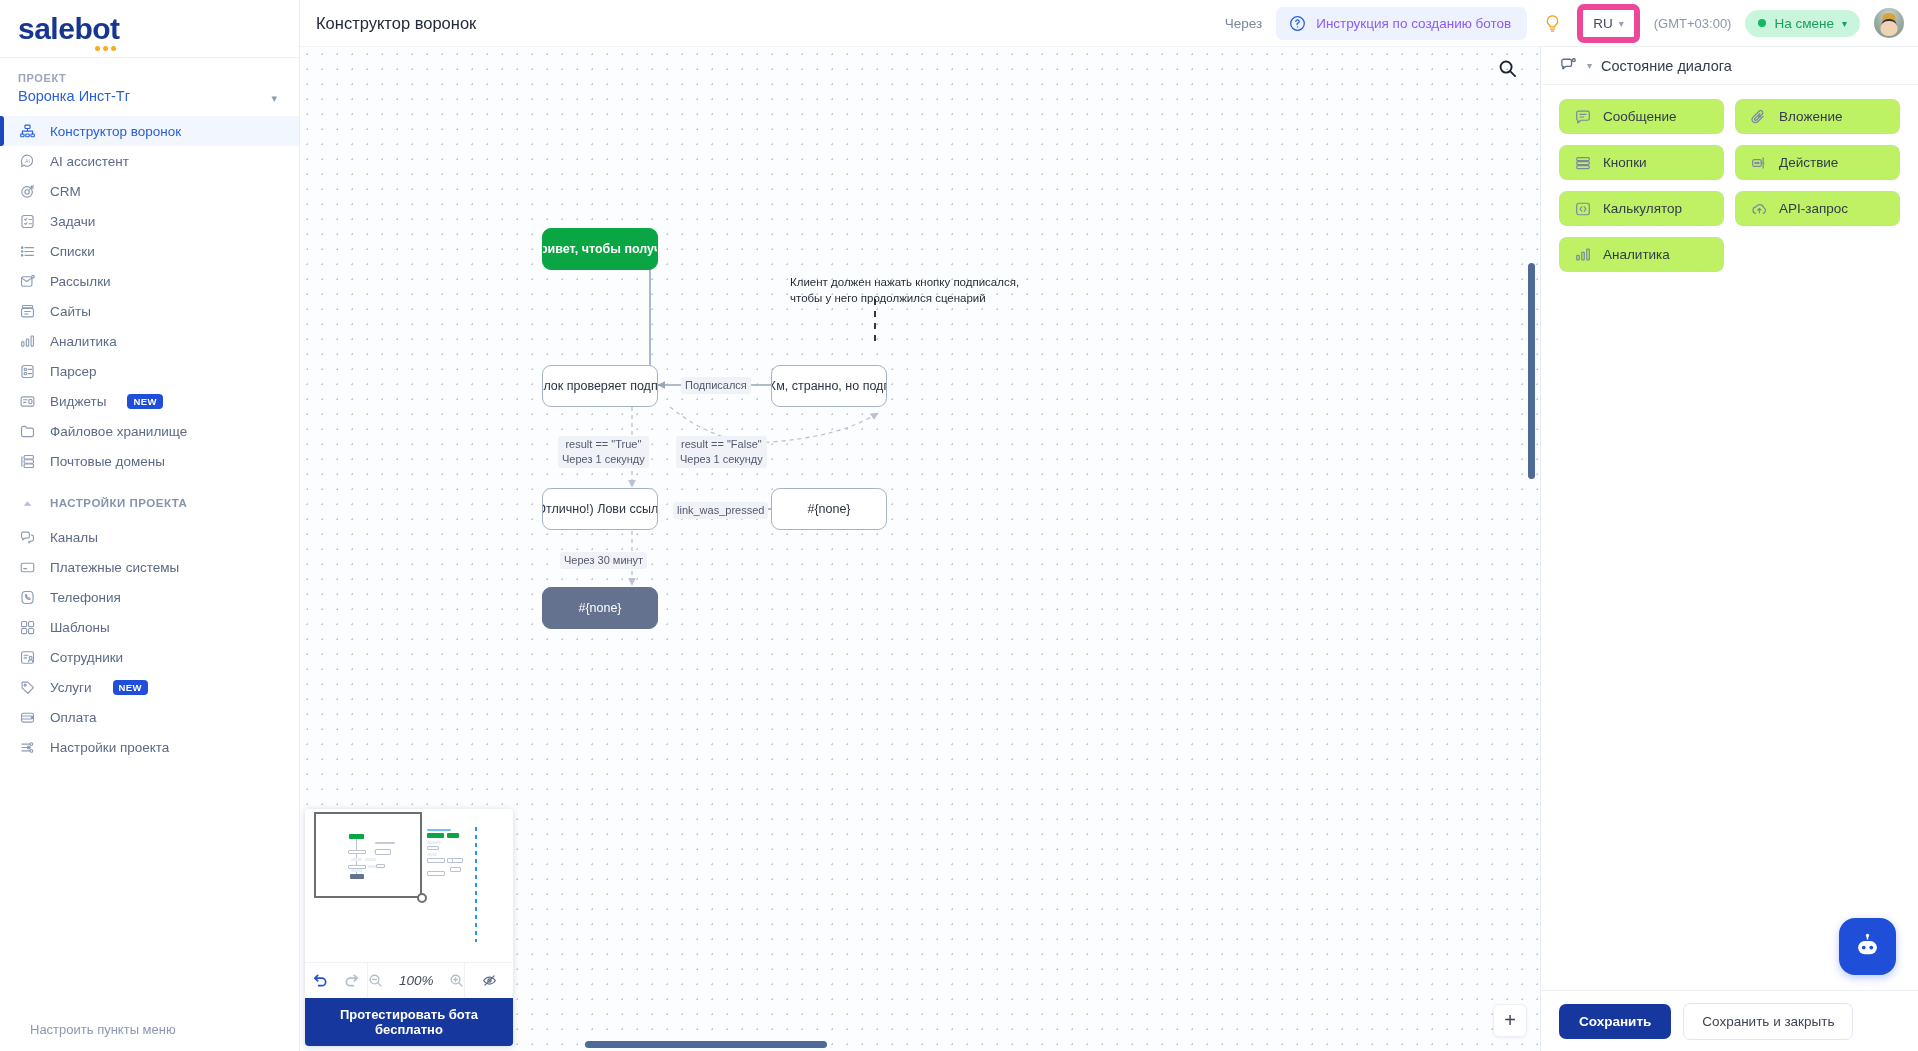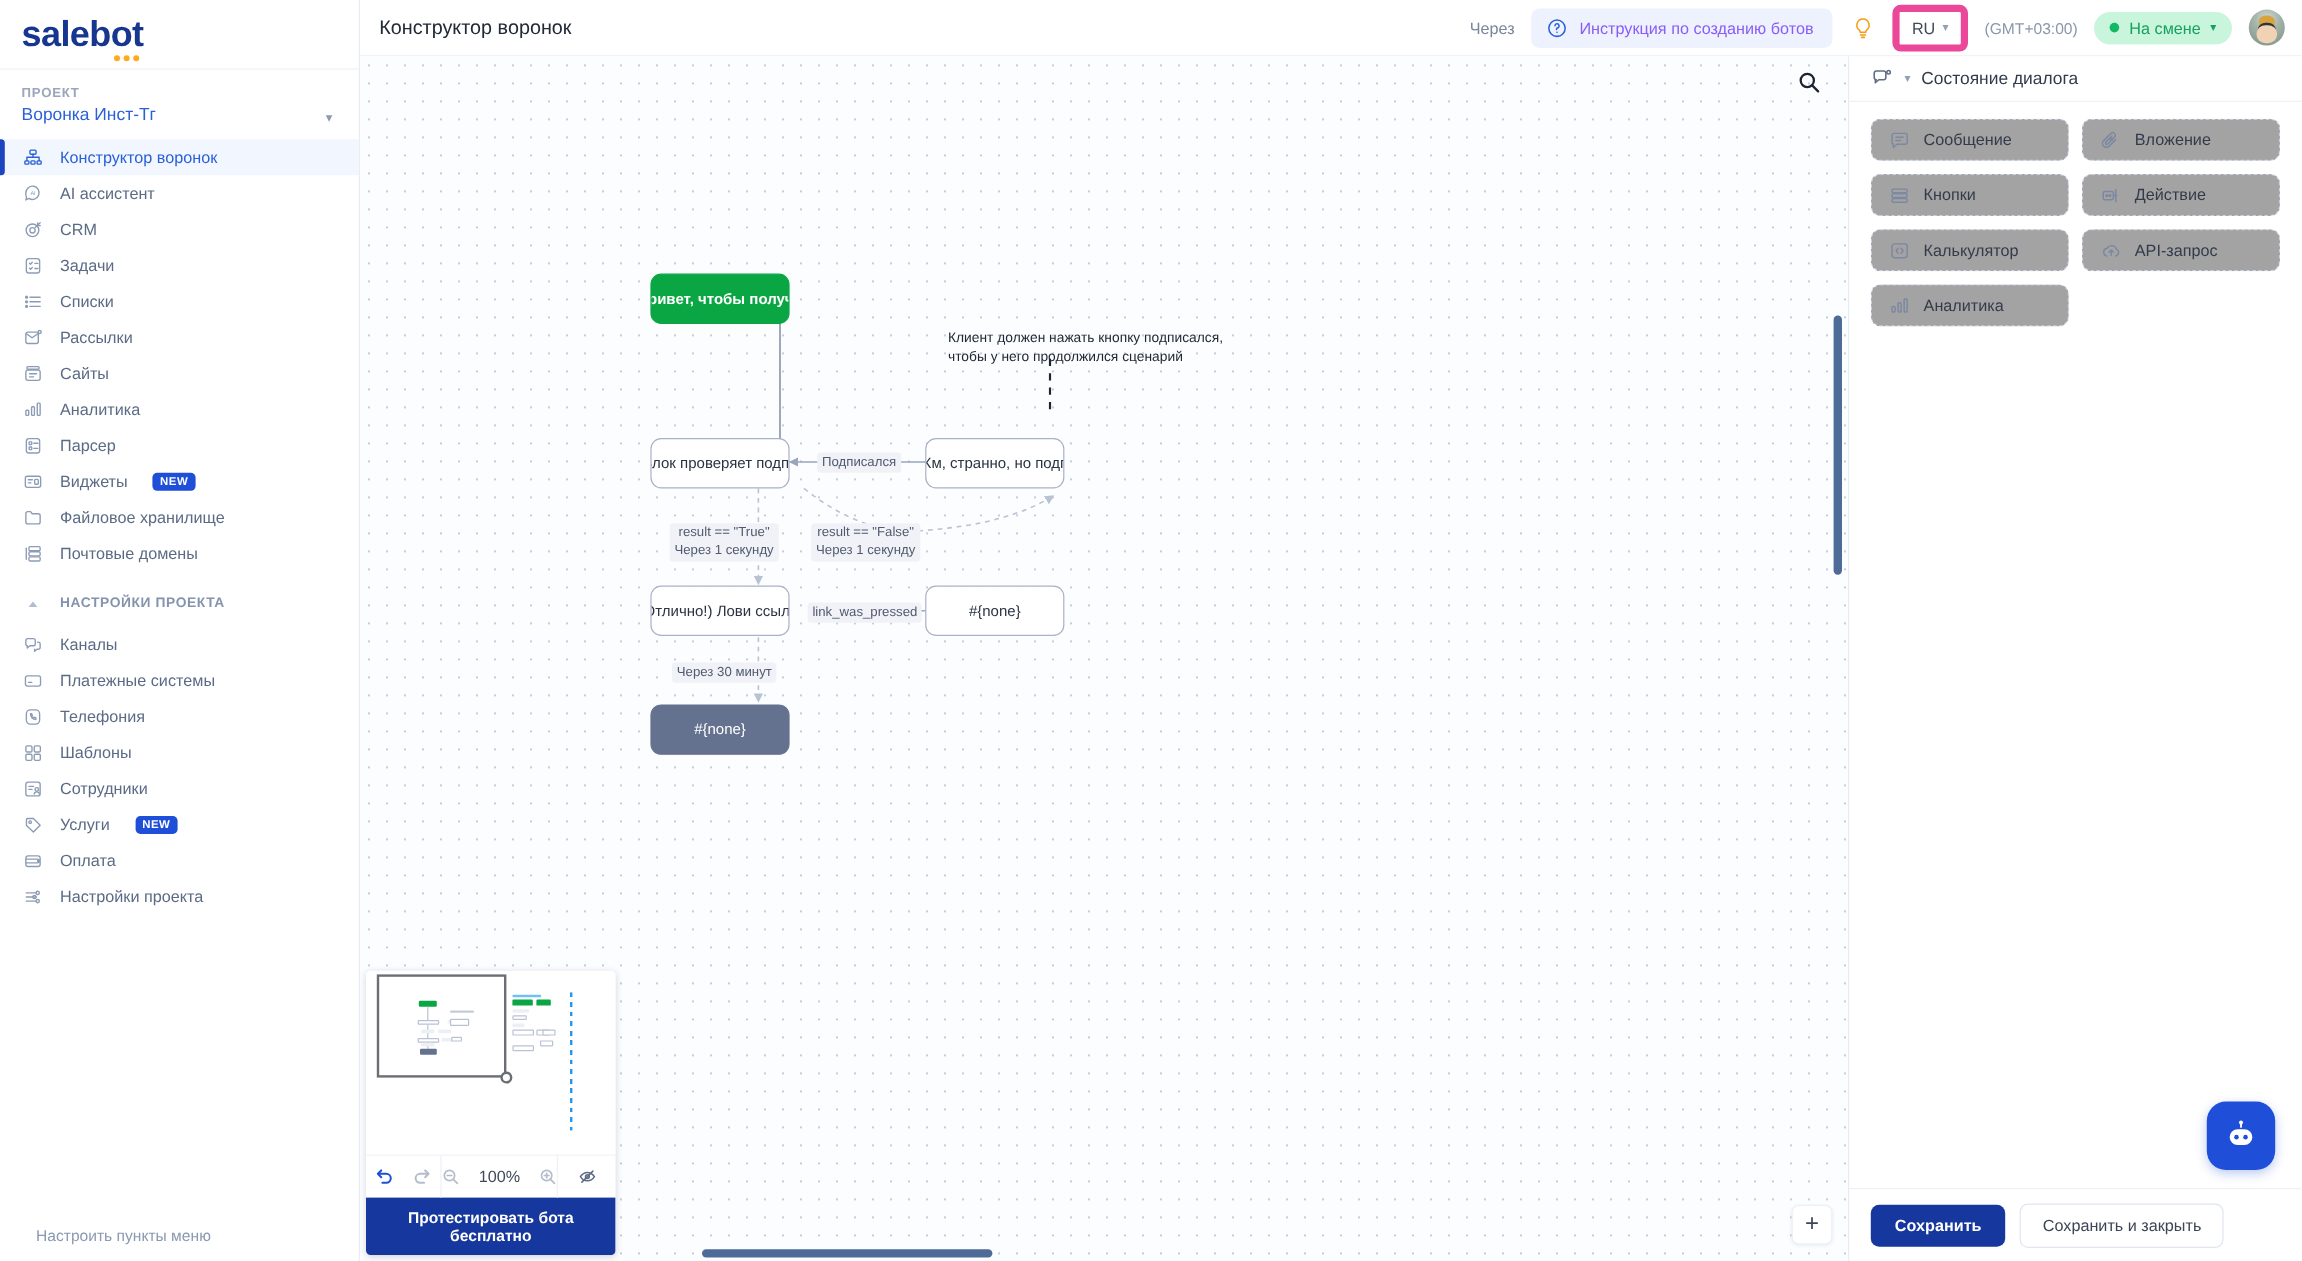"Сообщение" .rp-card { background: #a3a3a3 -> #bef264 }
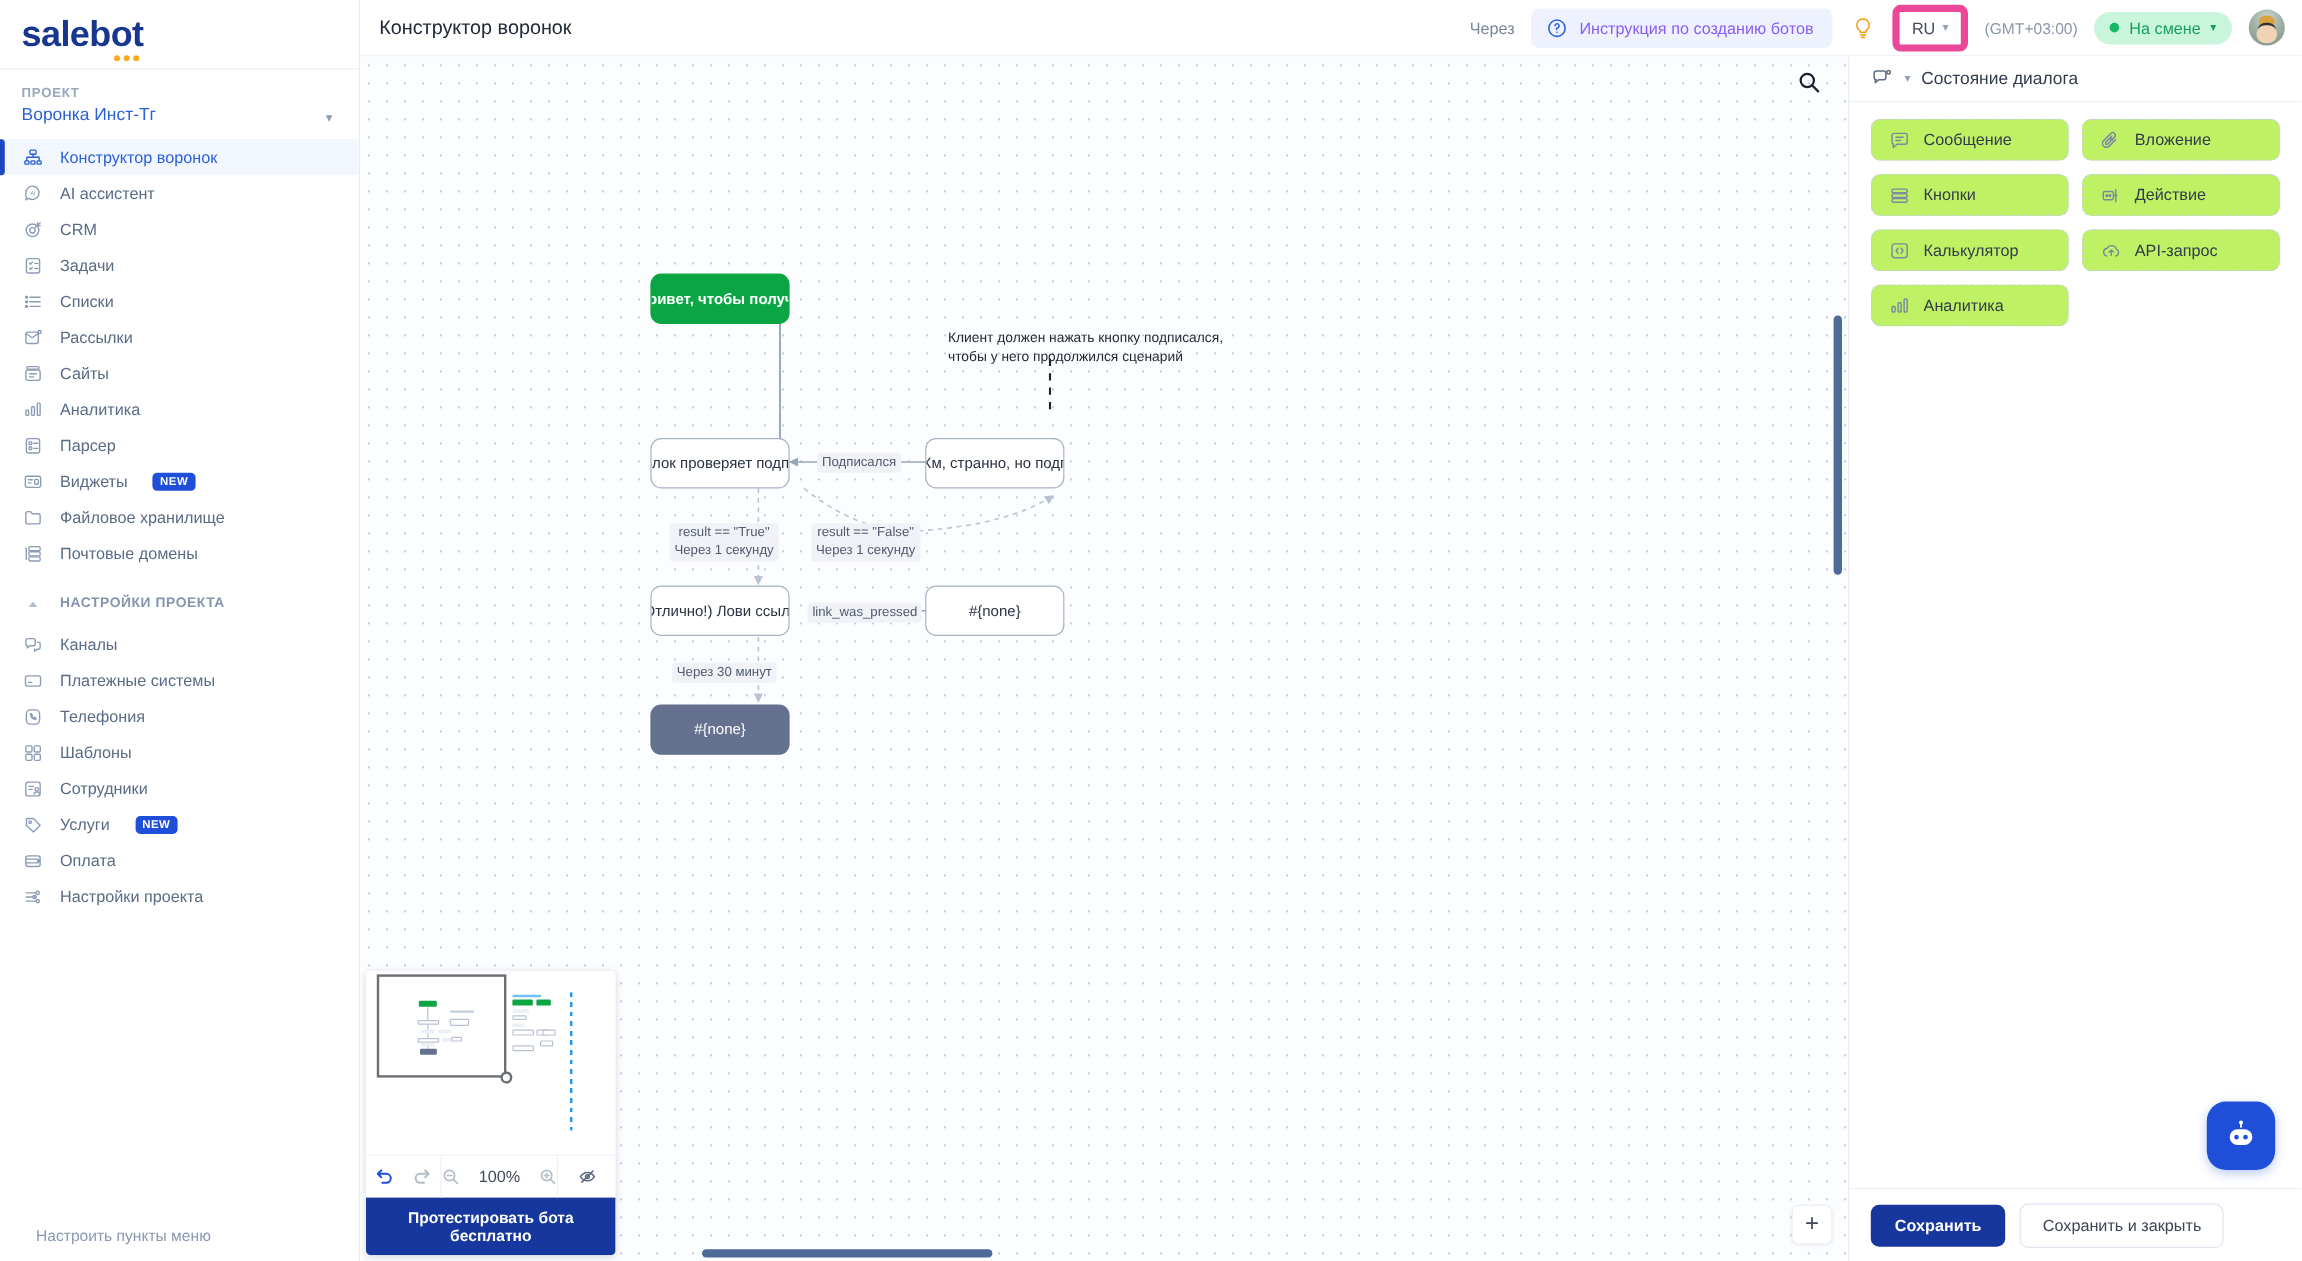"100%" .mm-g2 { font-style: none -> italic }
